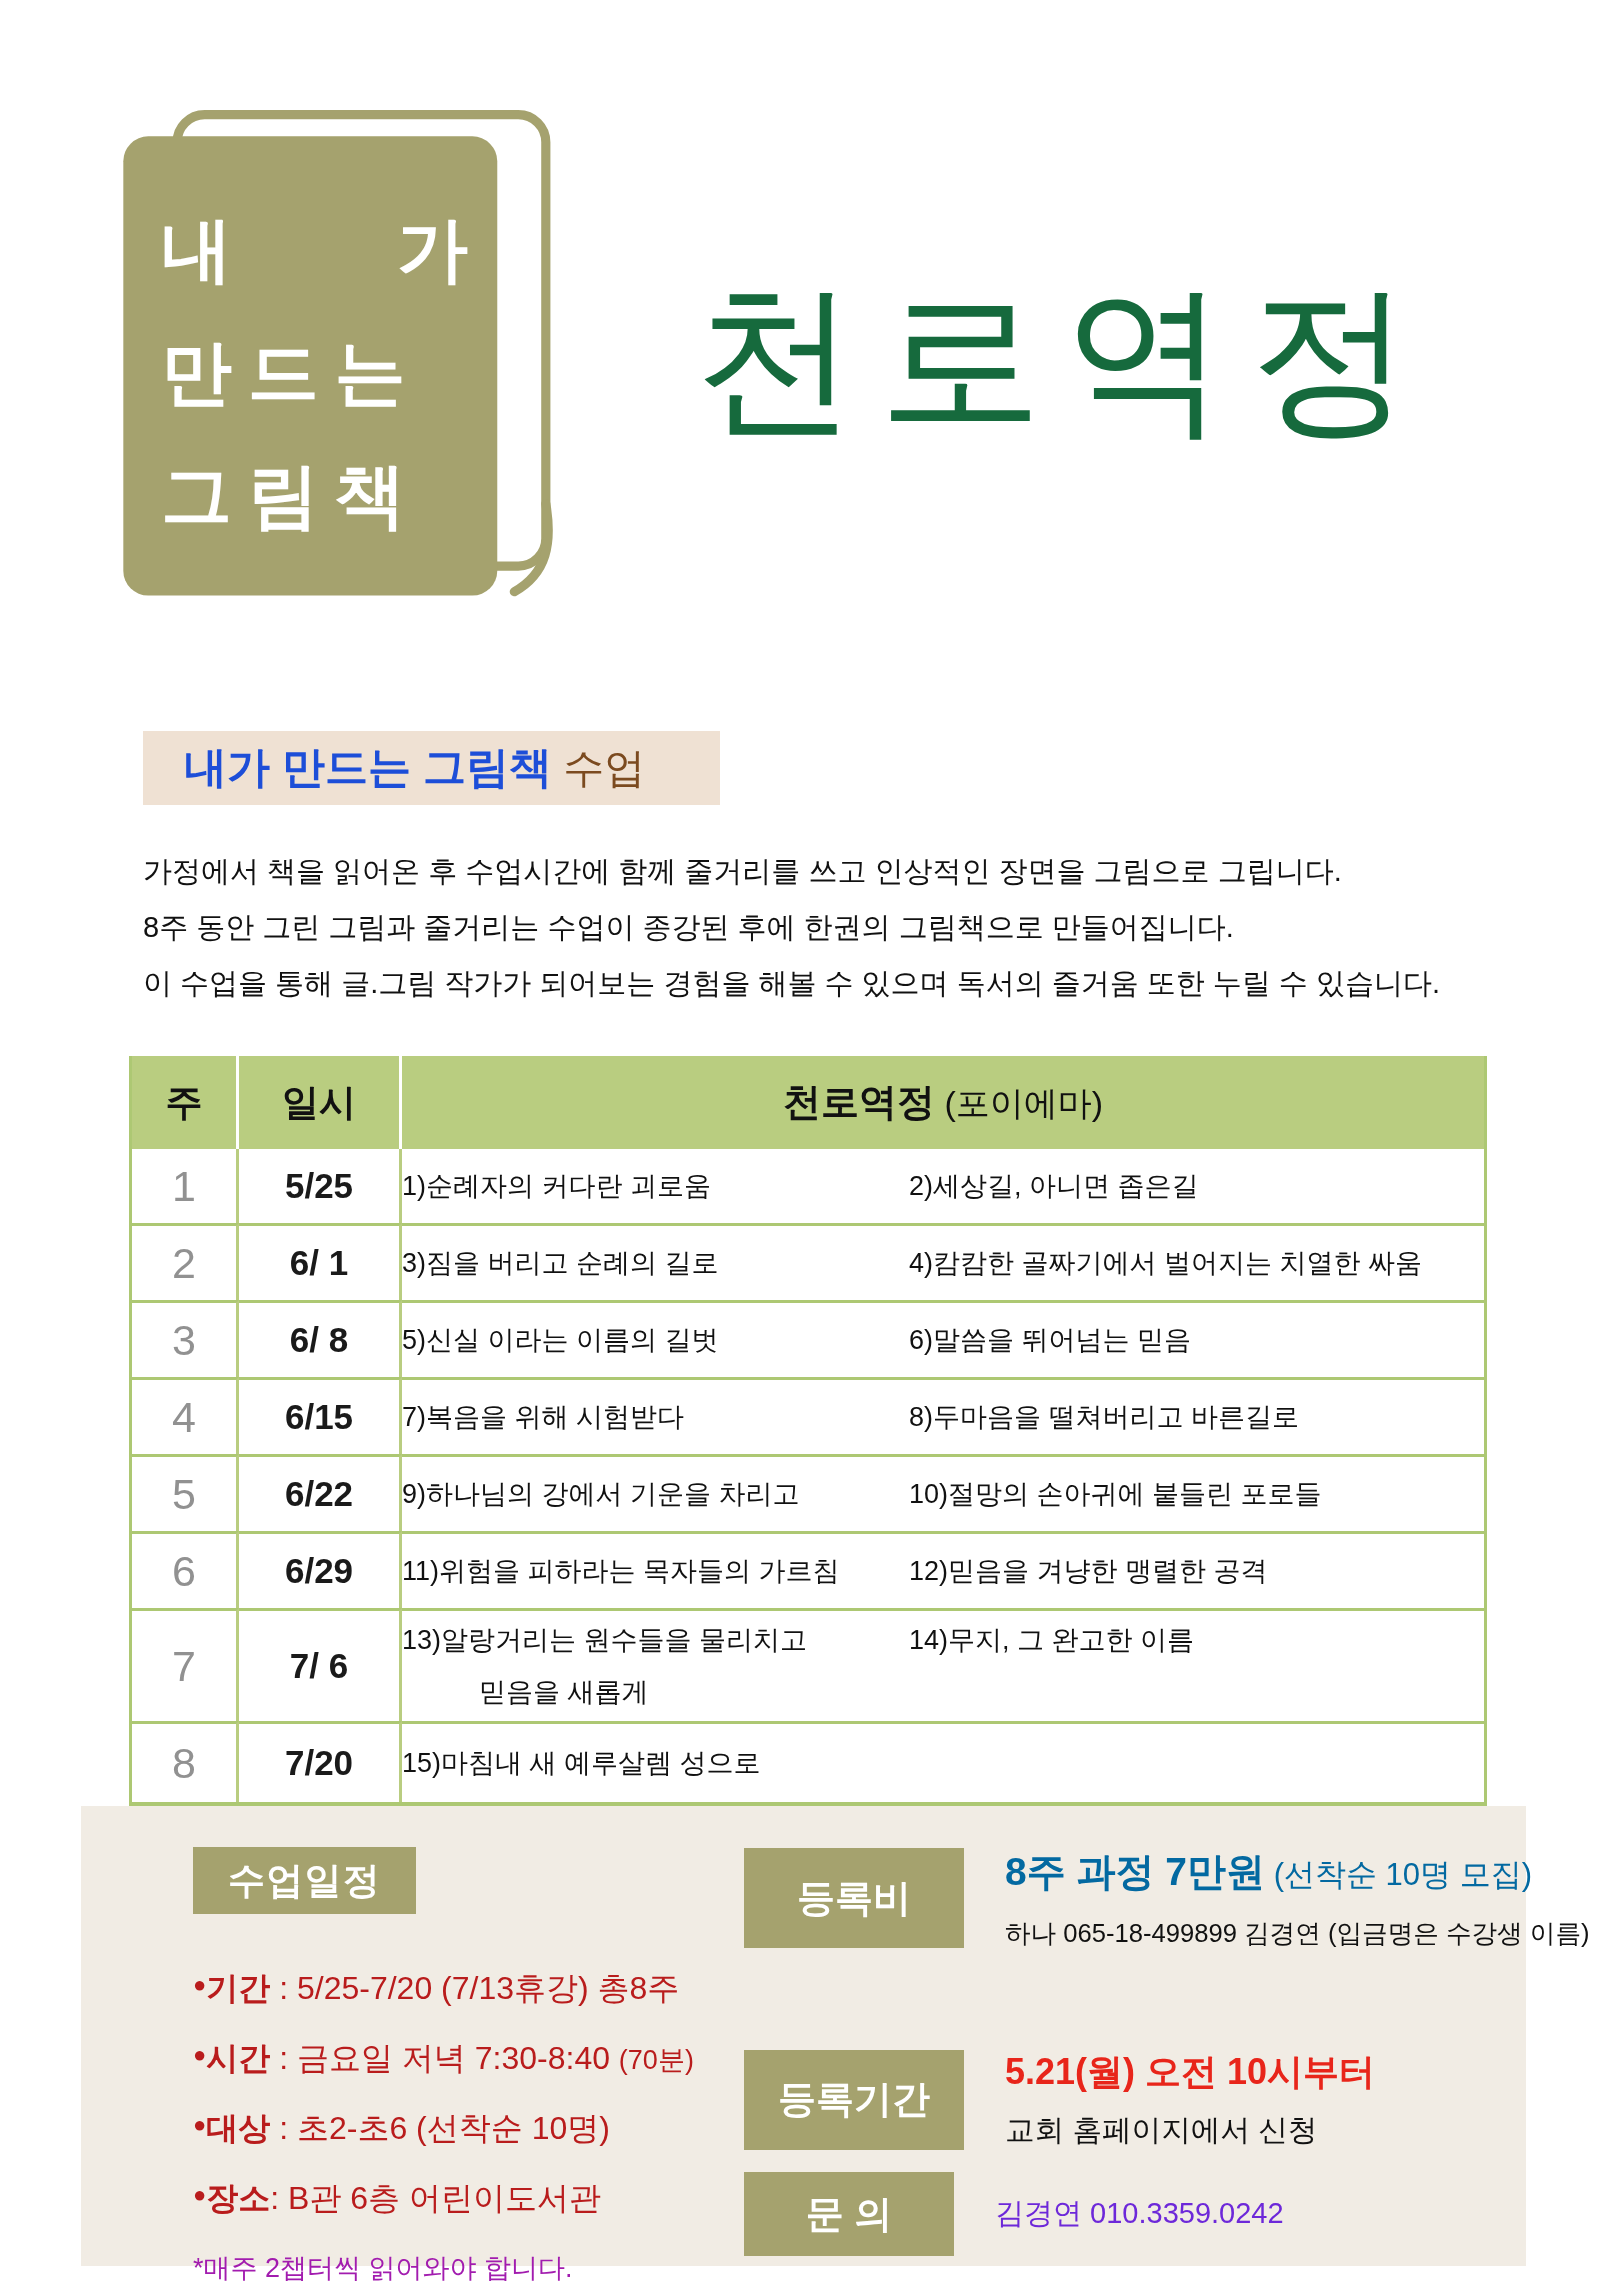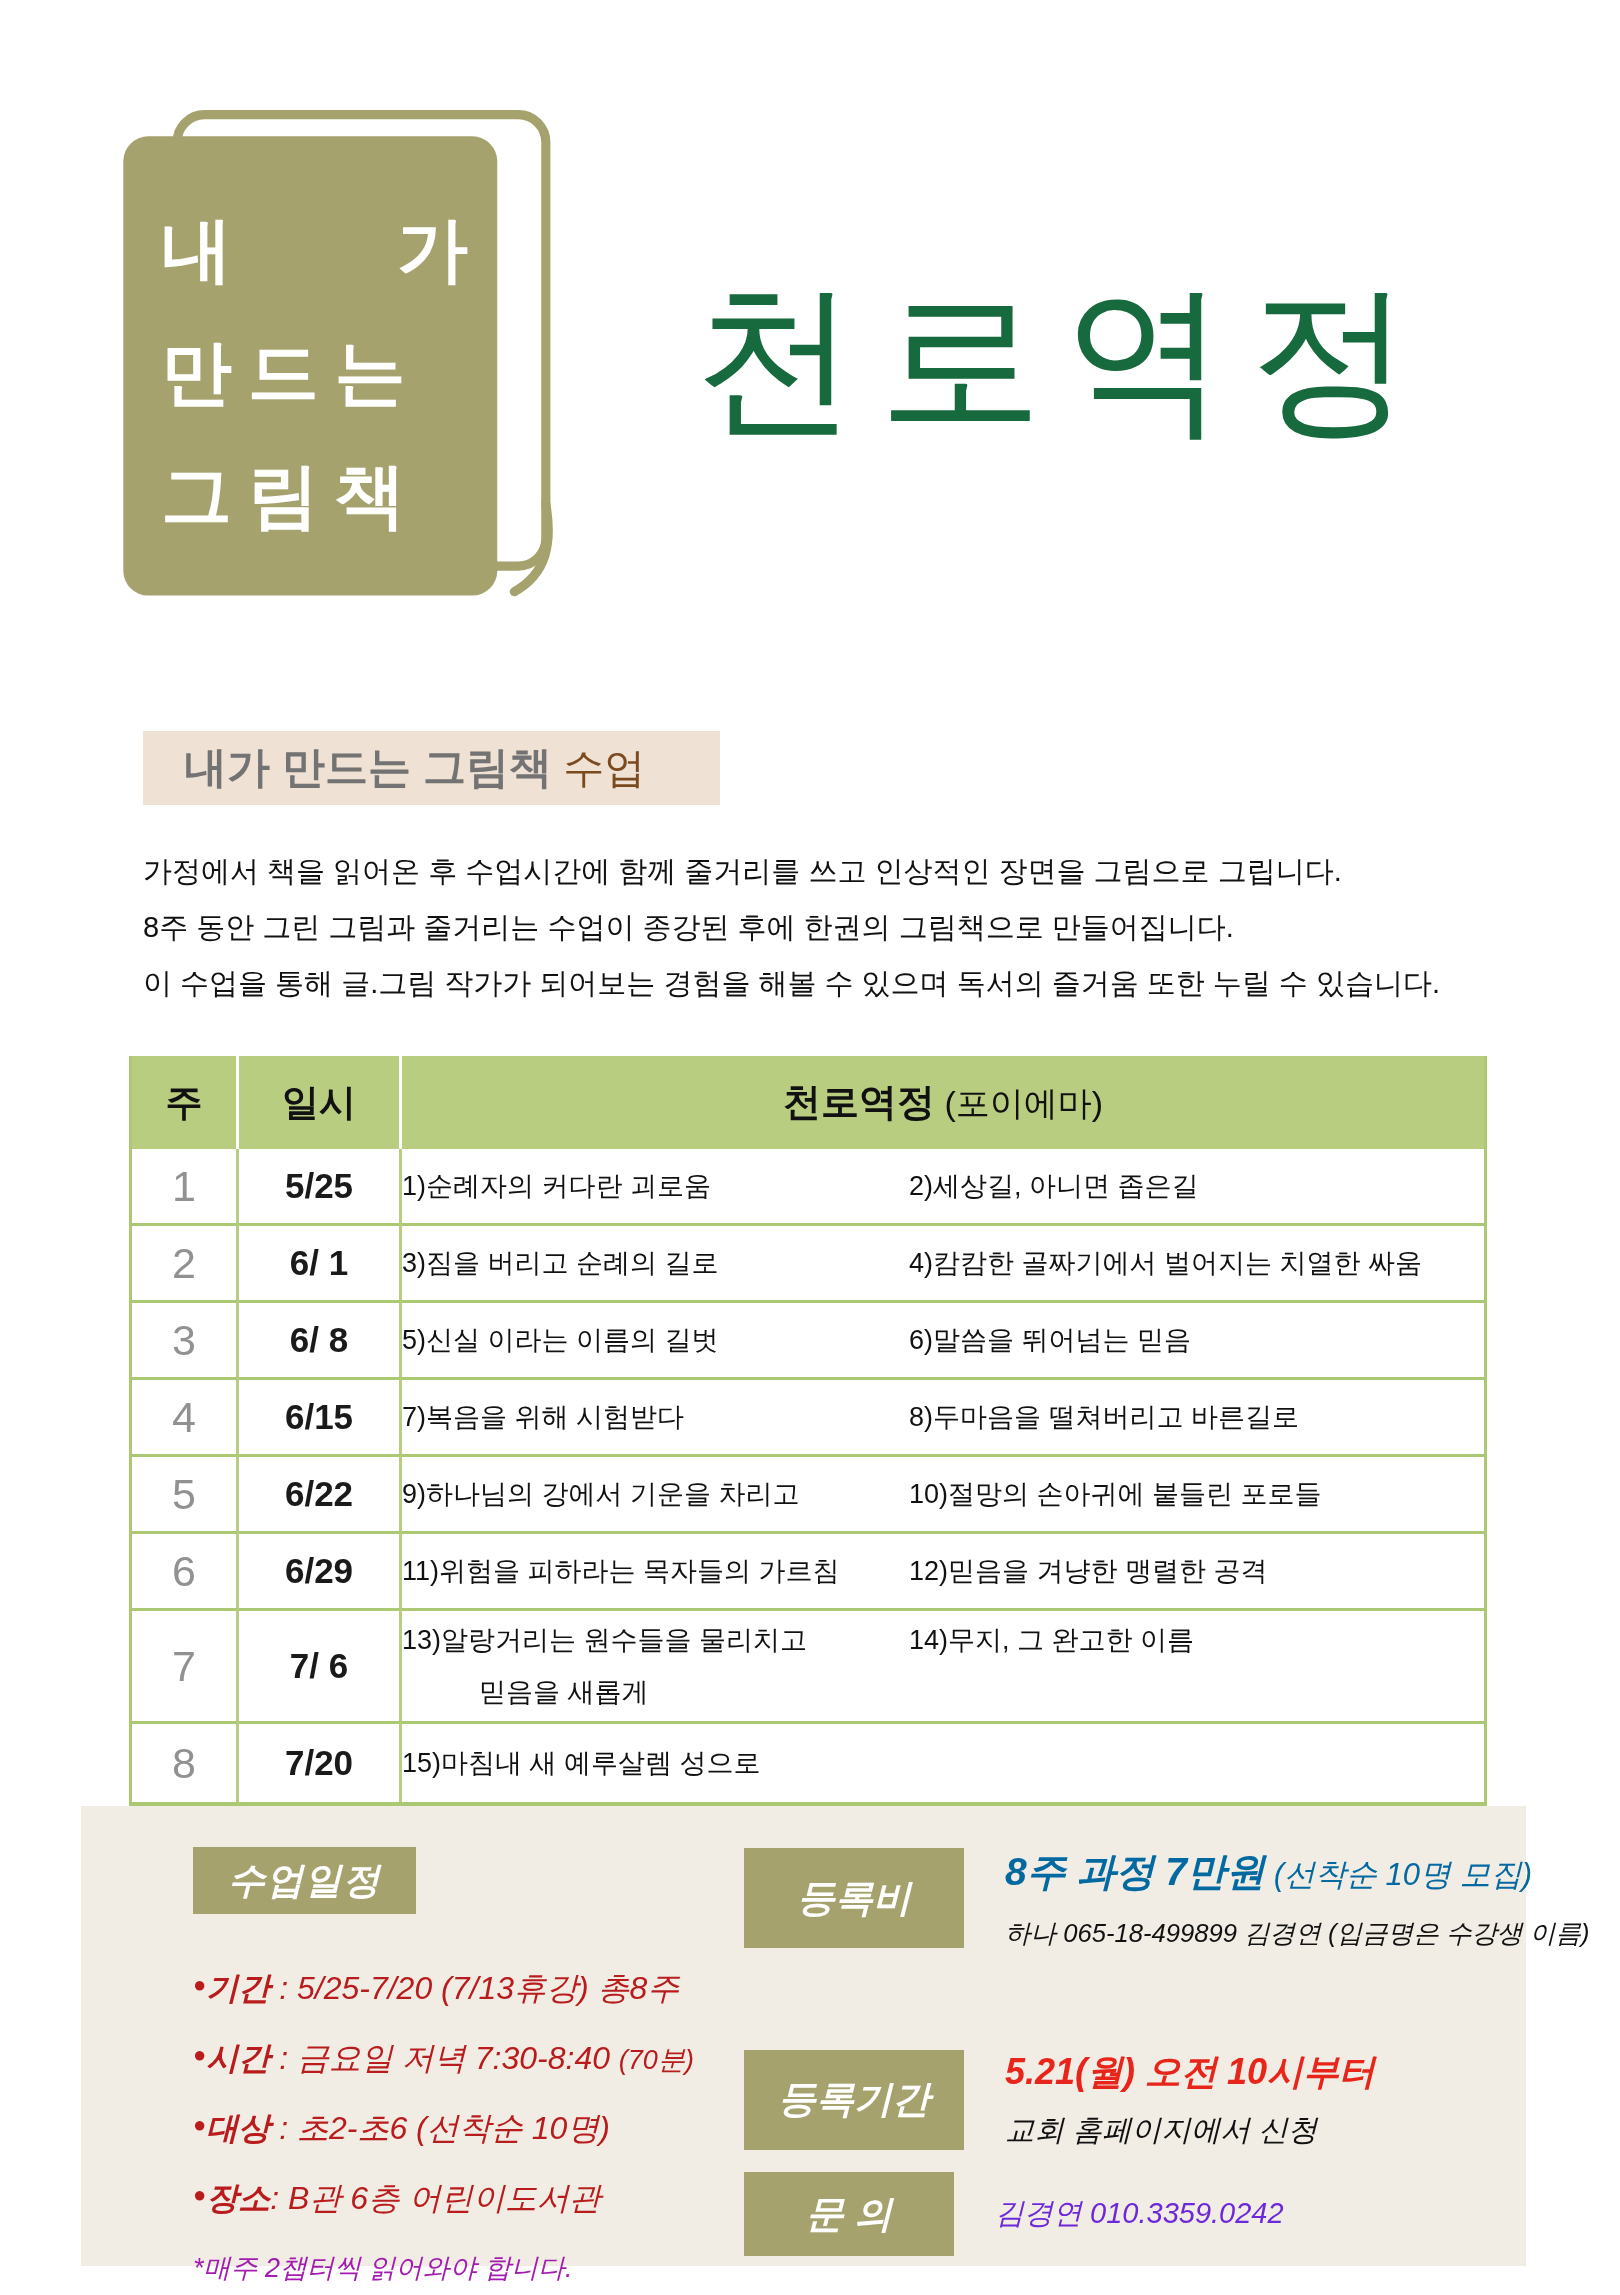"내가 만드는 그림책" .section-bold { color: #737373 -> #1d4ed8 }
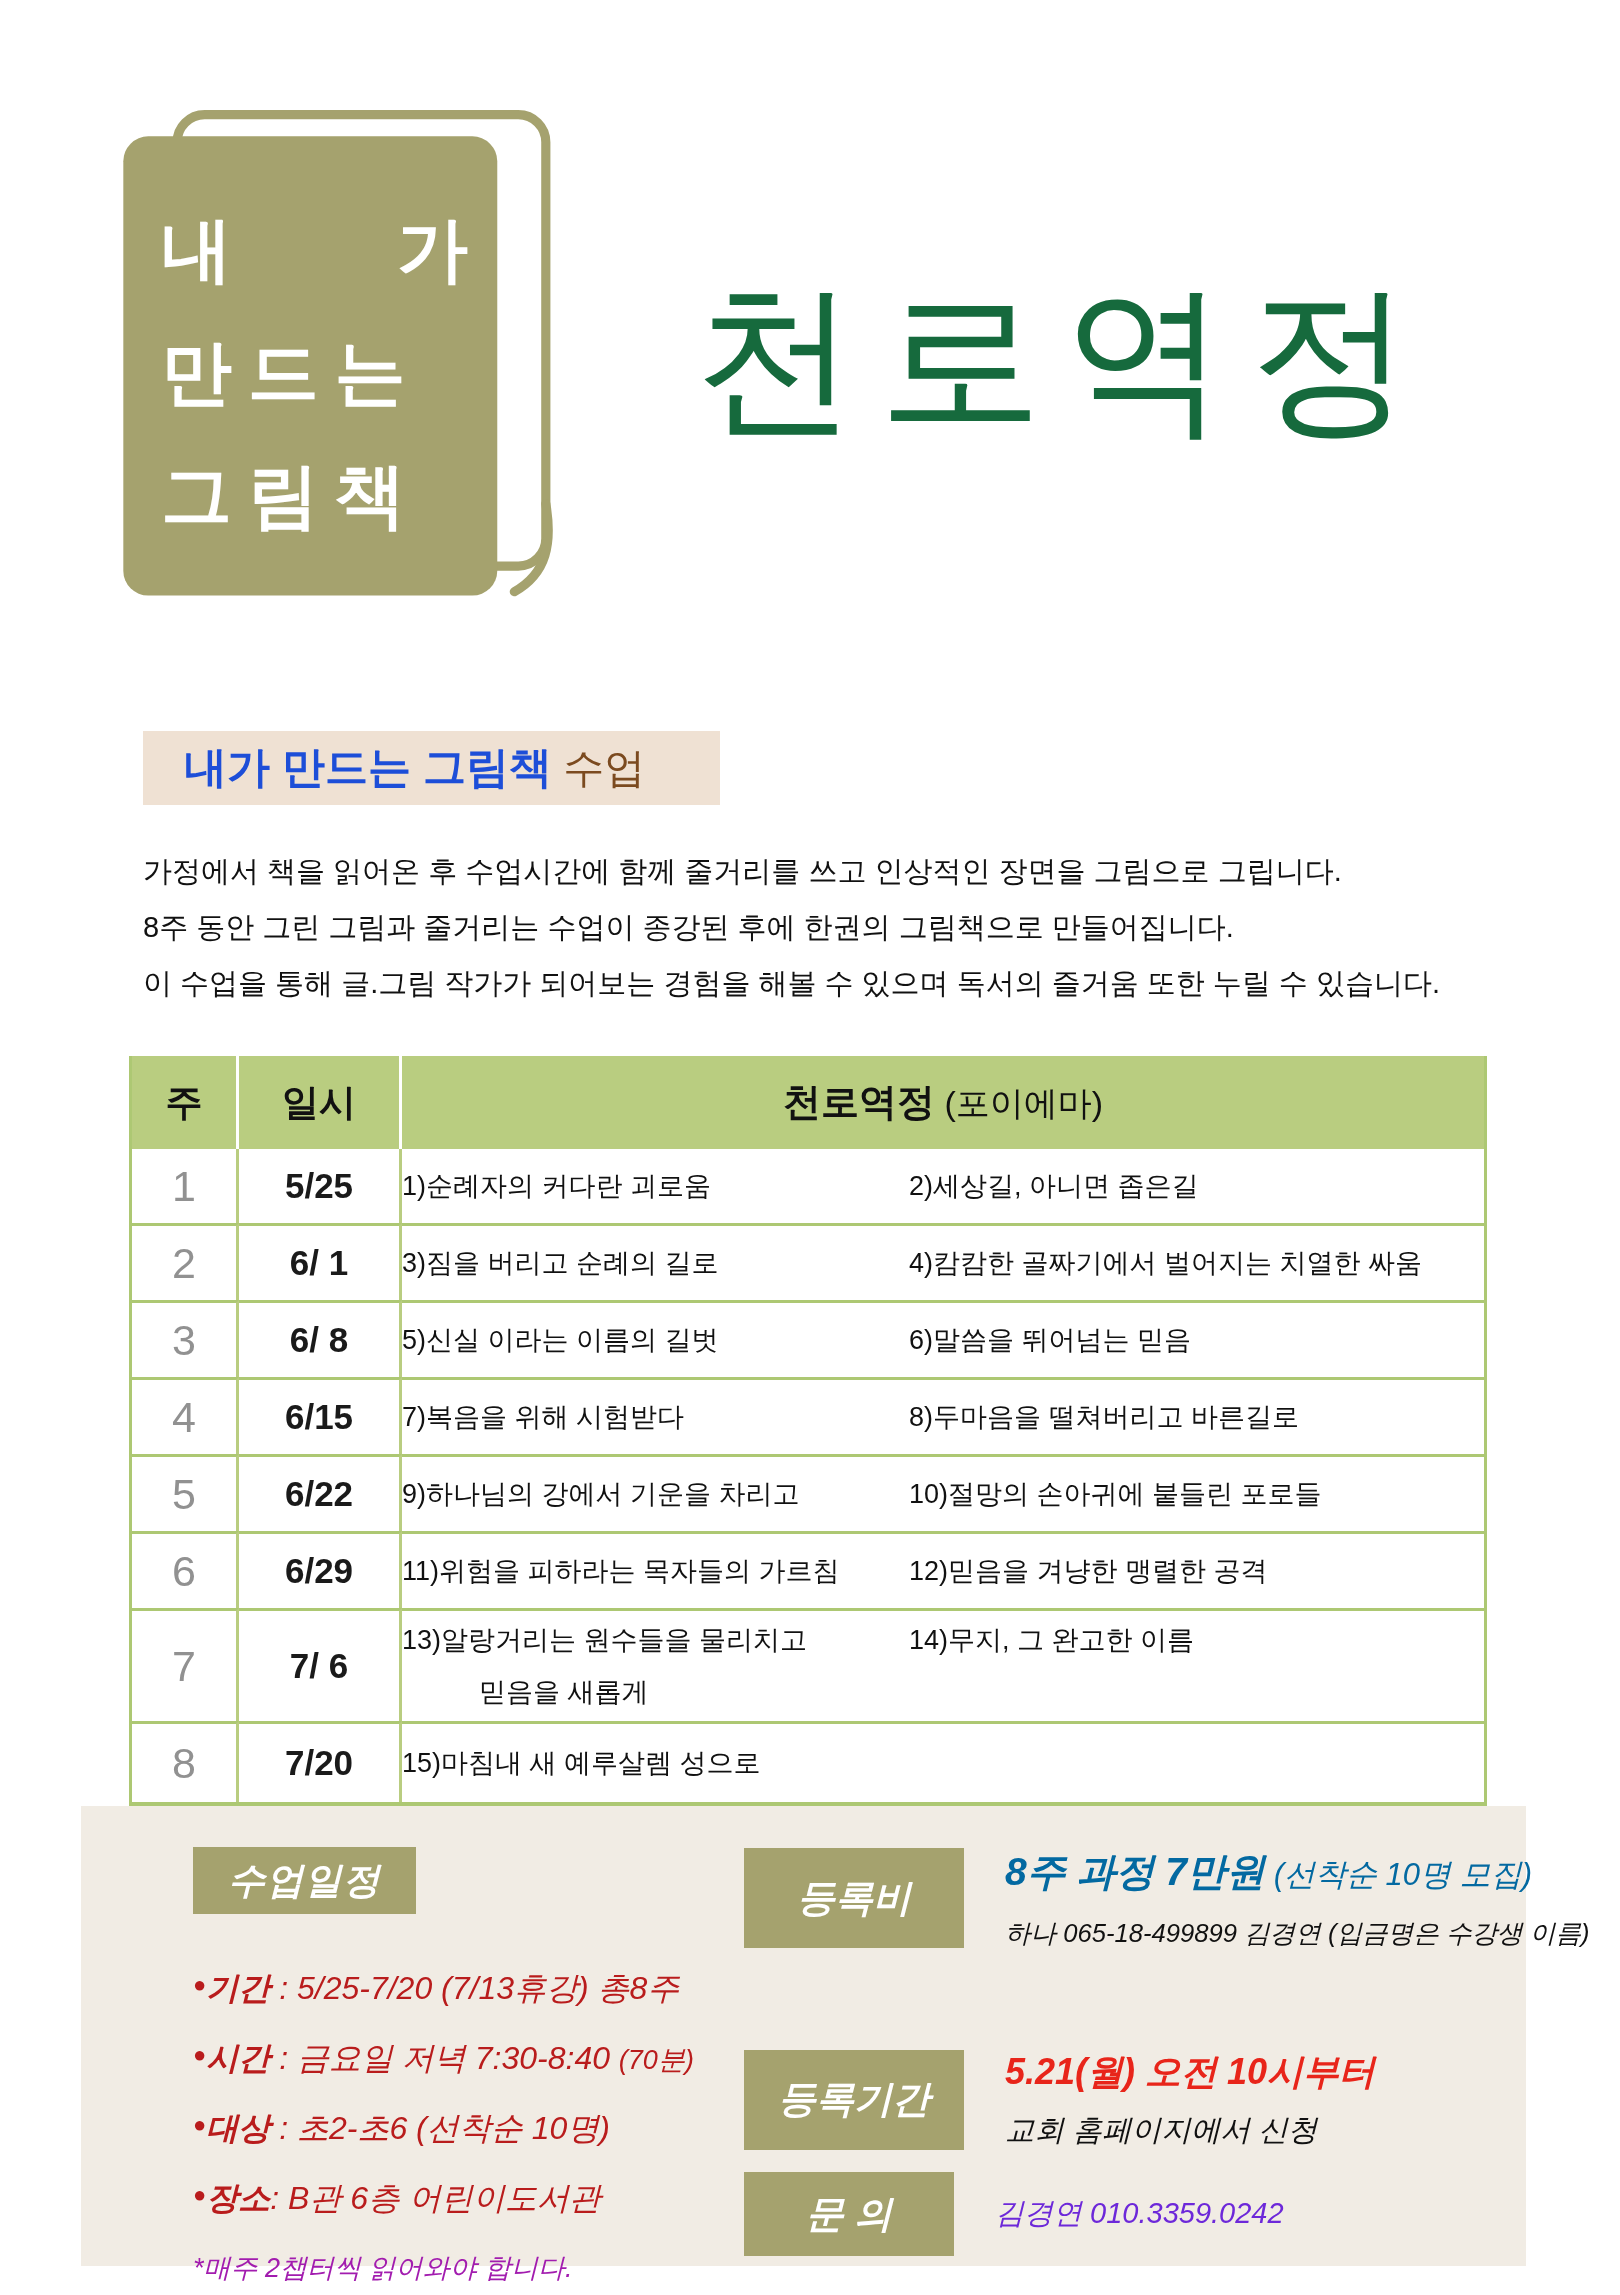"수업일정" .info-panel { font-style: italic -> none }
